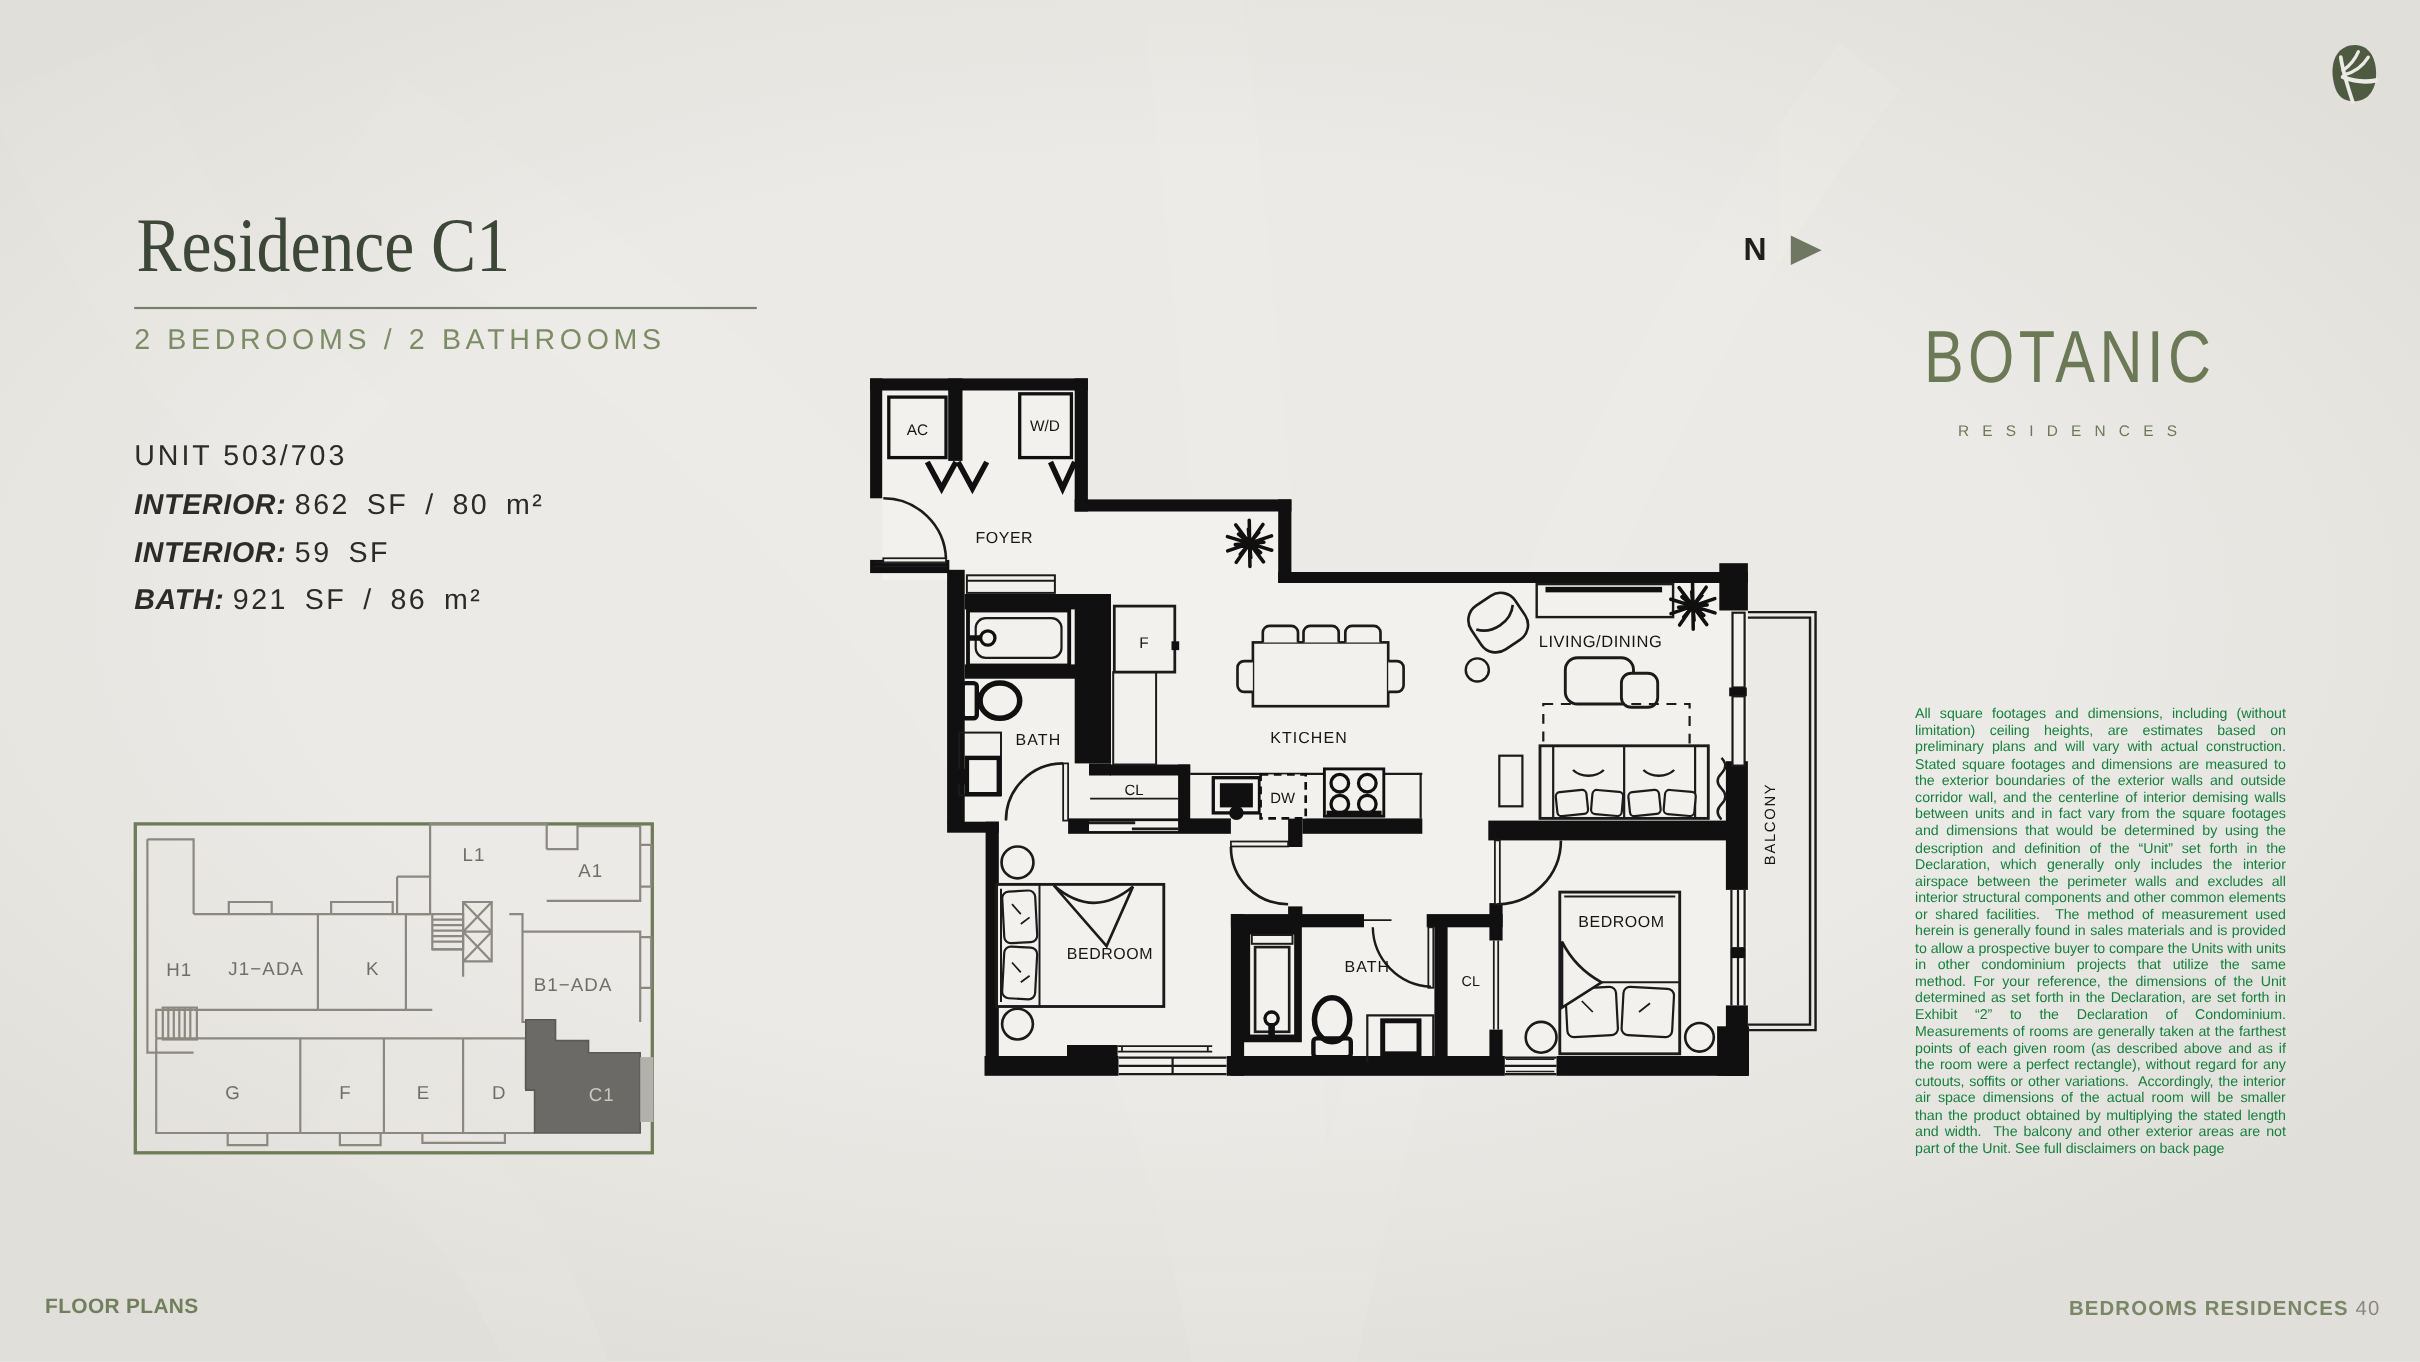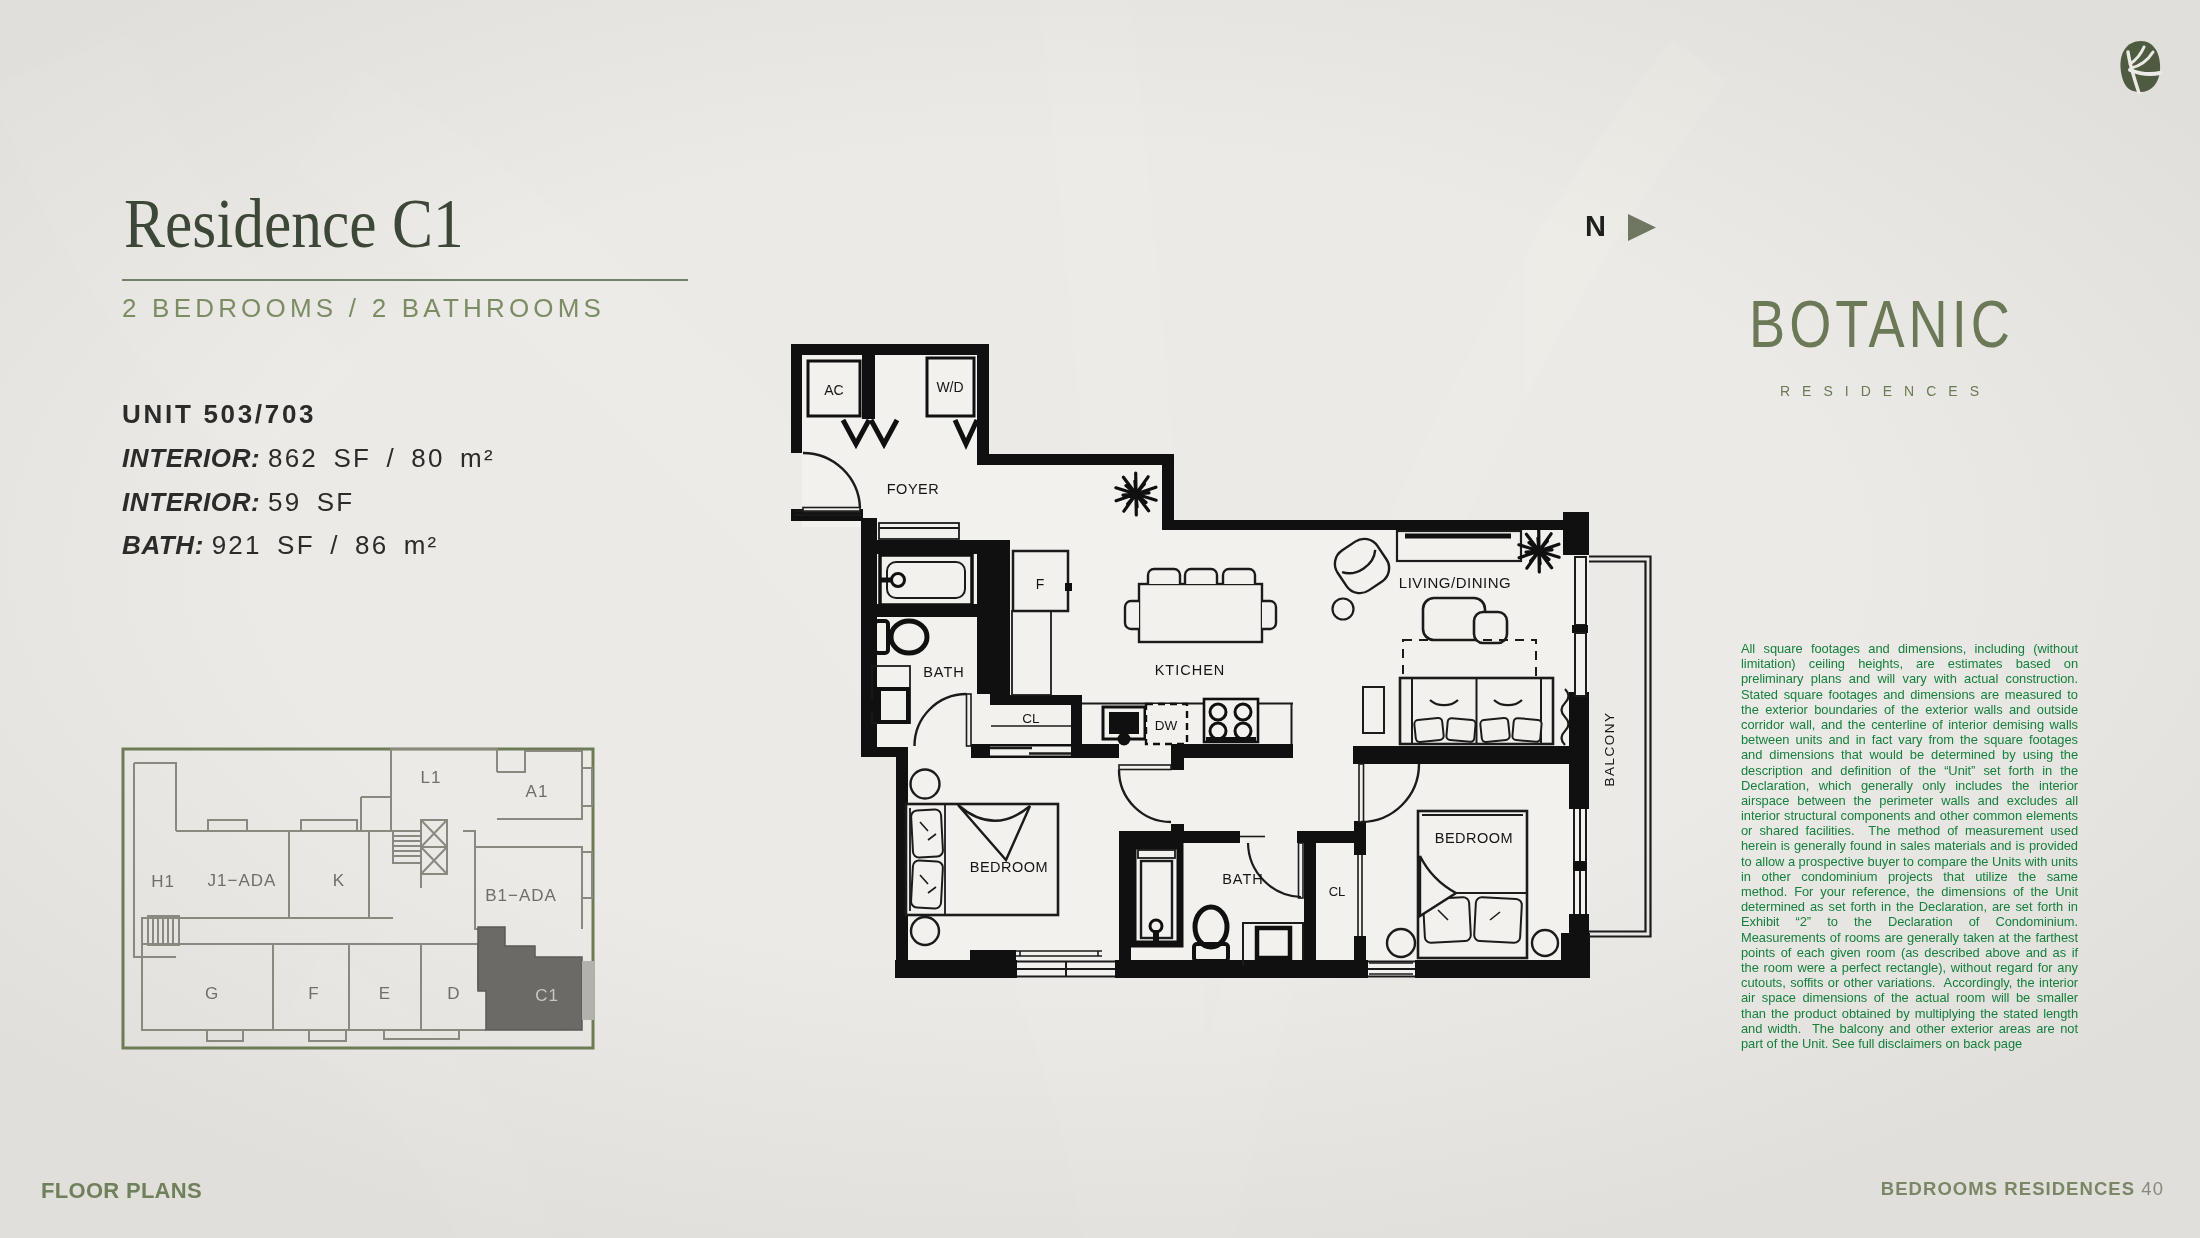"UNIT 503/703" div.abs { font-weight: bold -> normal }
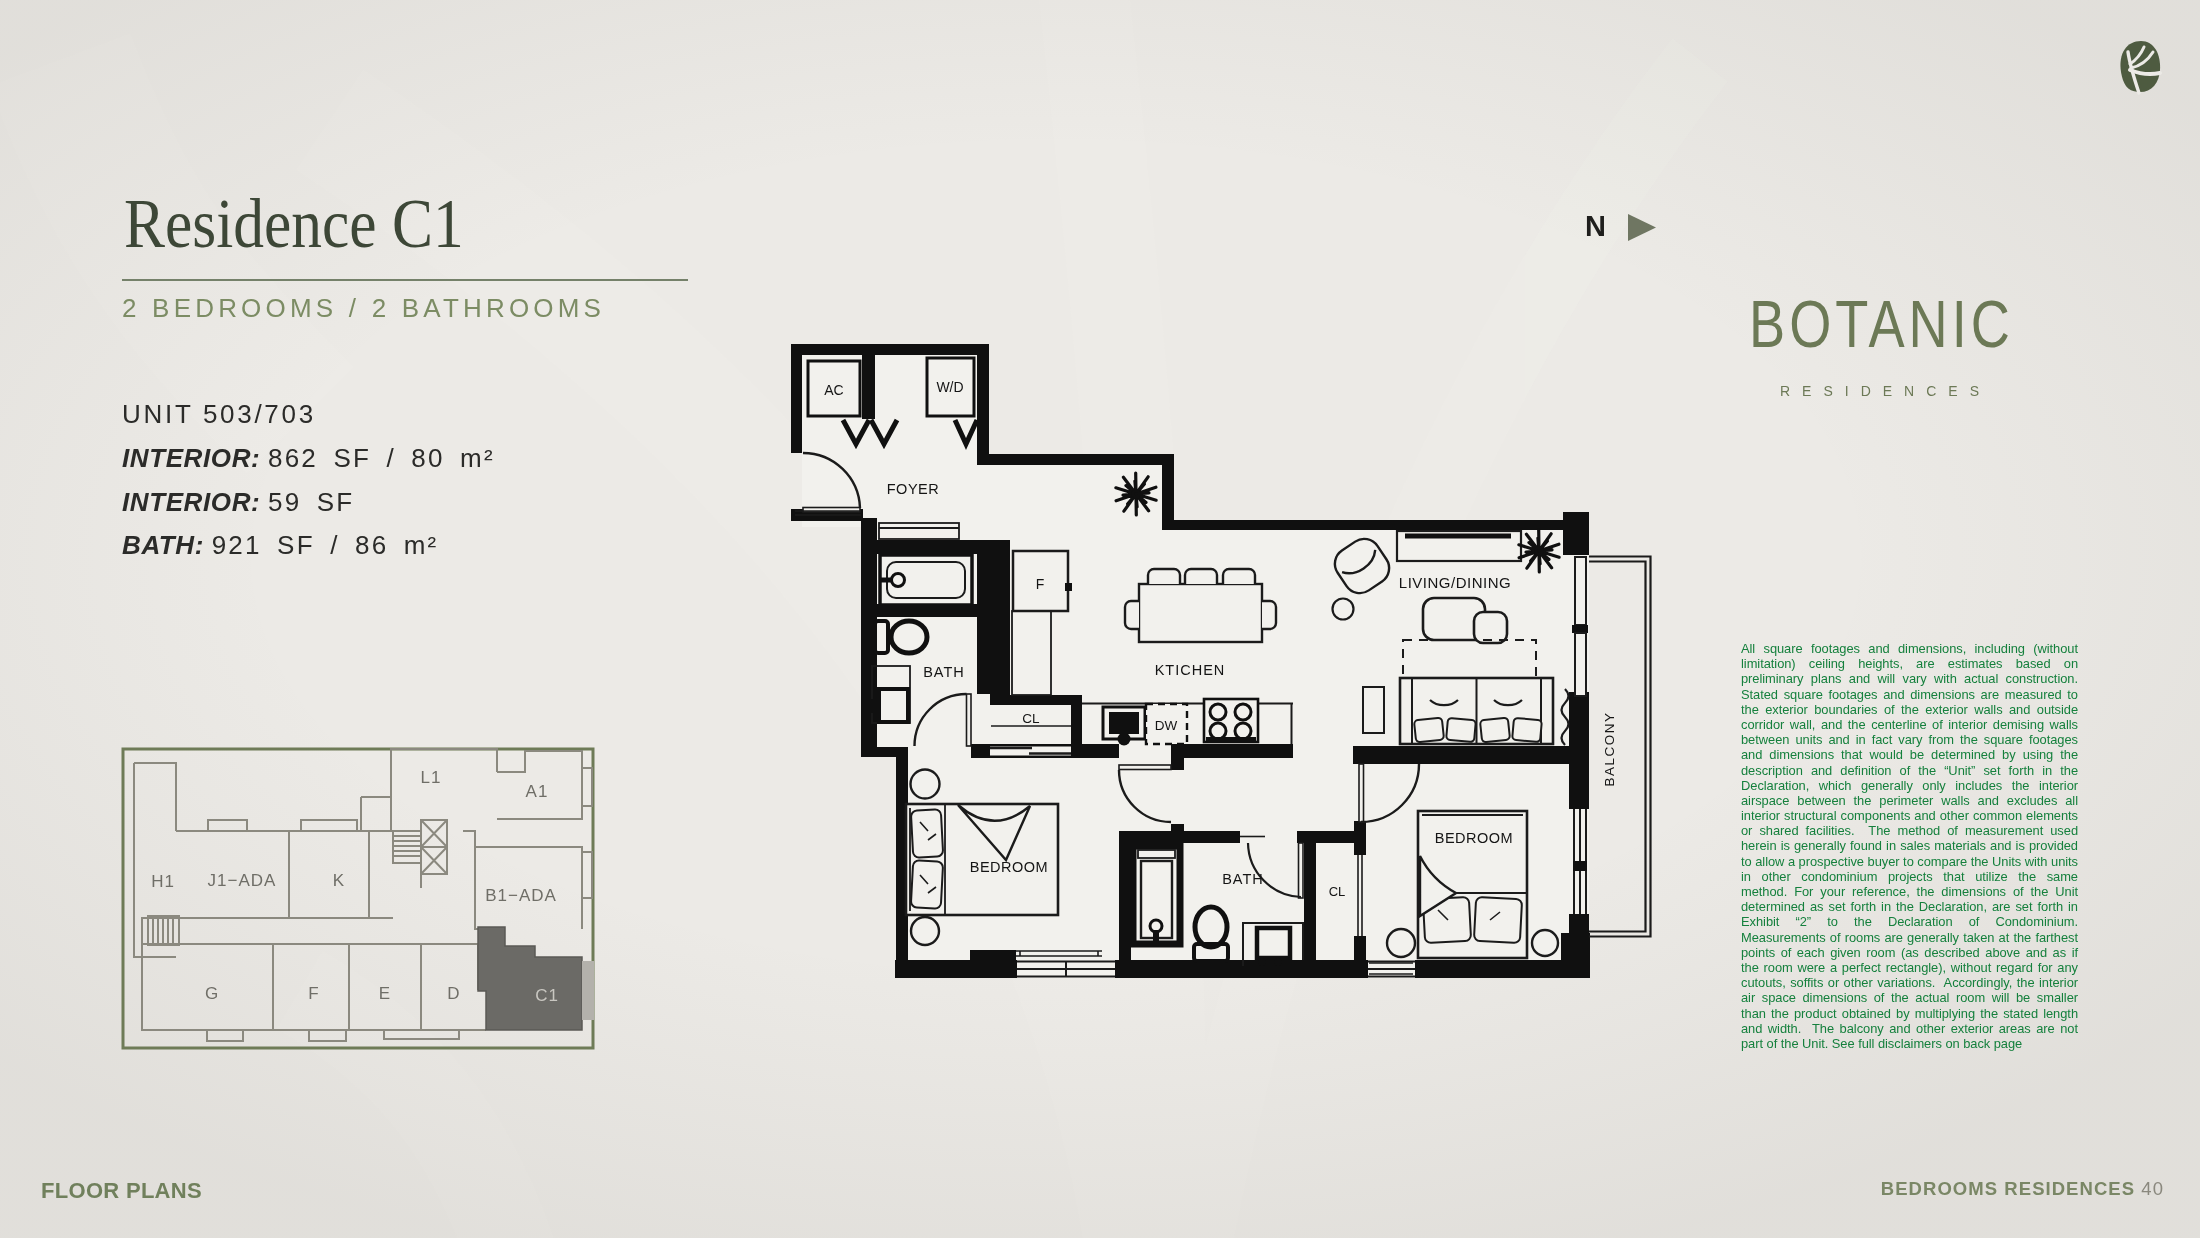"FLOOR PLANS" #fp { font-size: 22px -> 19px }
